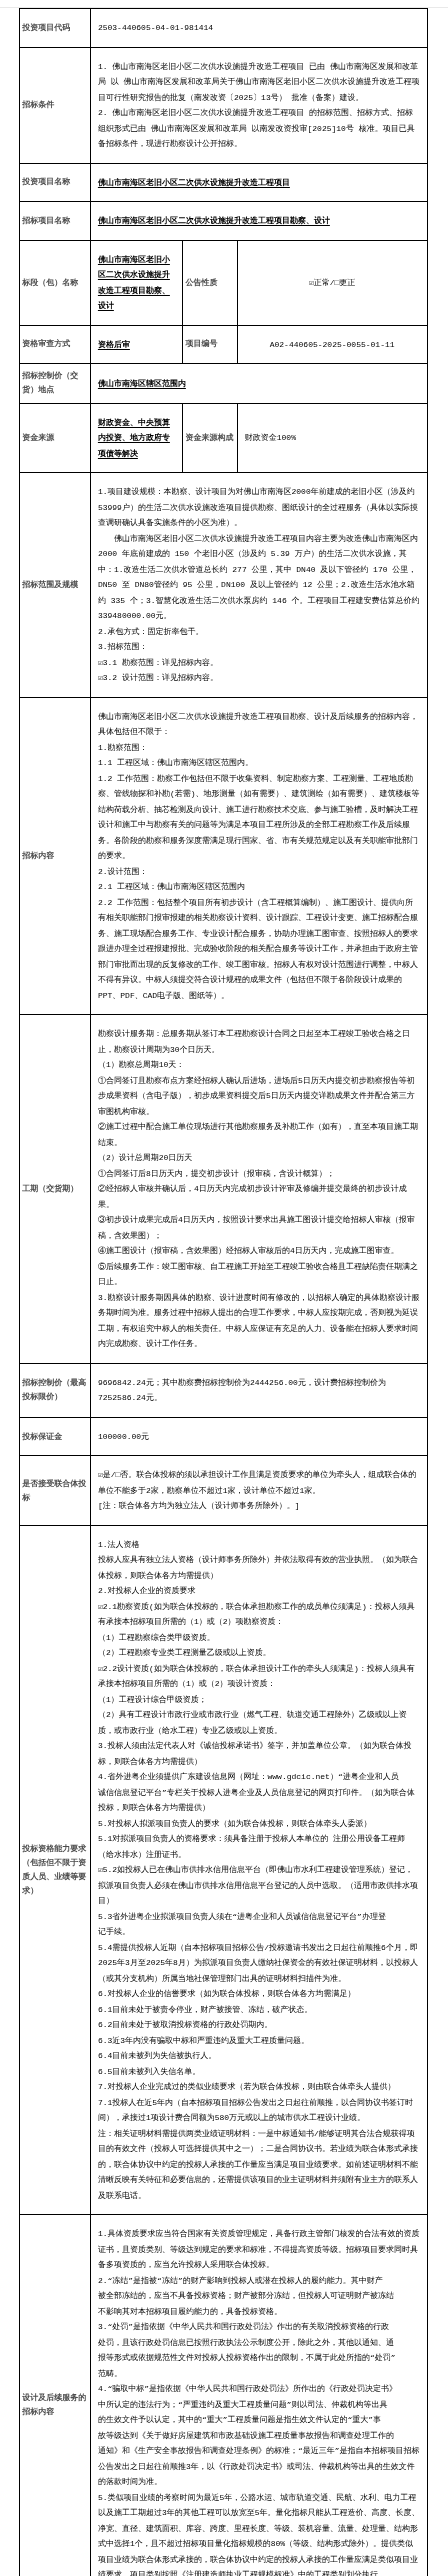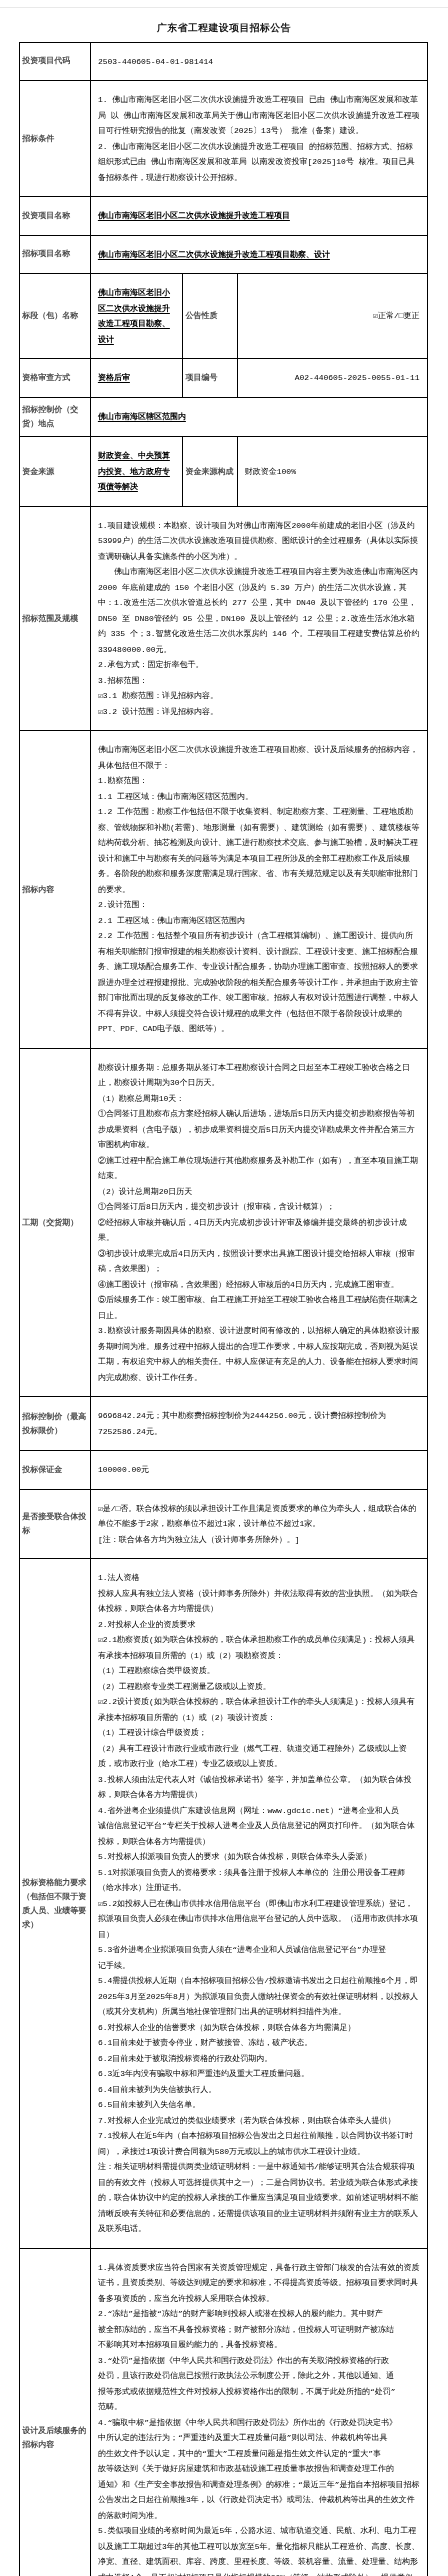"广东省工程建设项目招标公告" h1.title { html: <h1>广东省工程建设项目招标公告</h1> -> none }
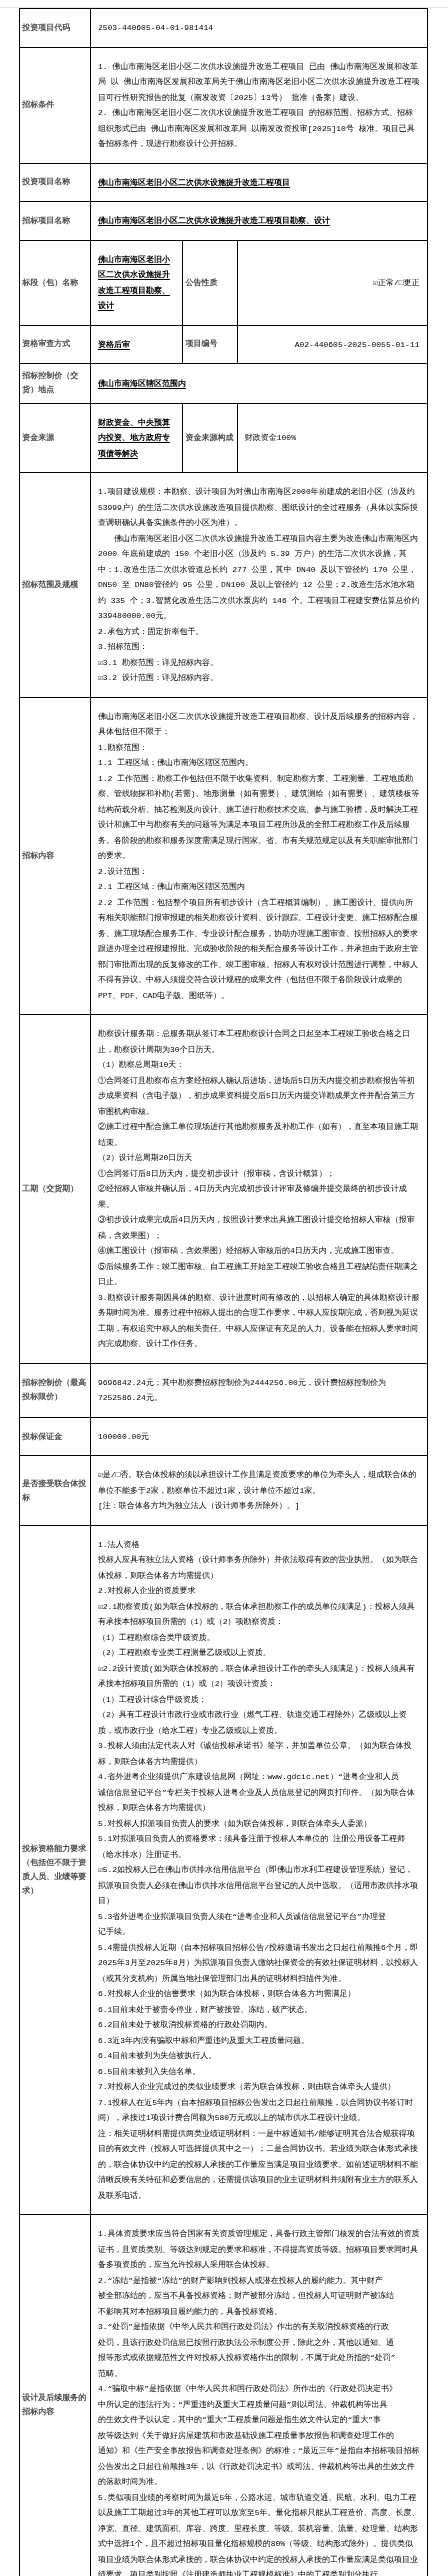"☑正常/□更正" td.val.c { text-align: right -> center }
